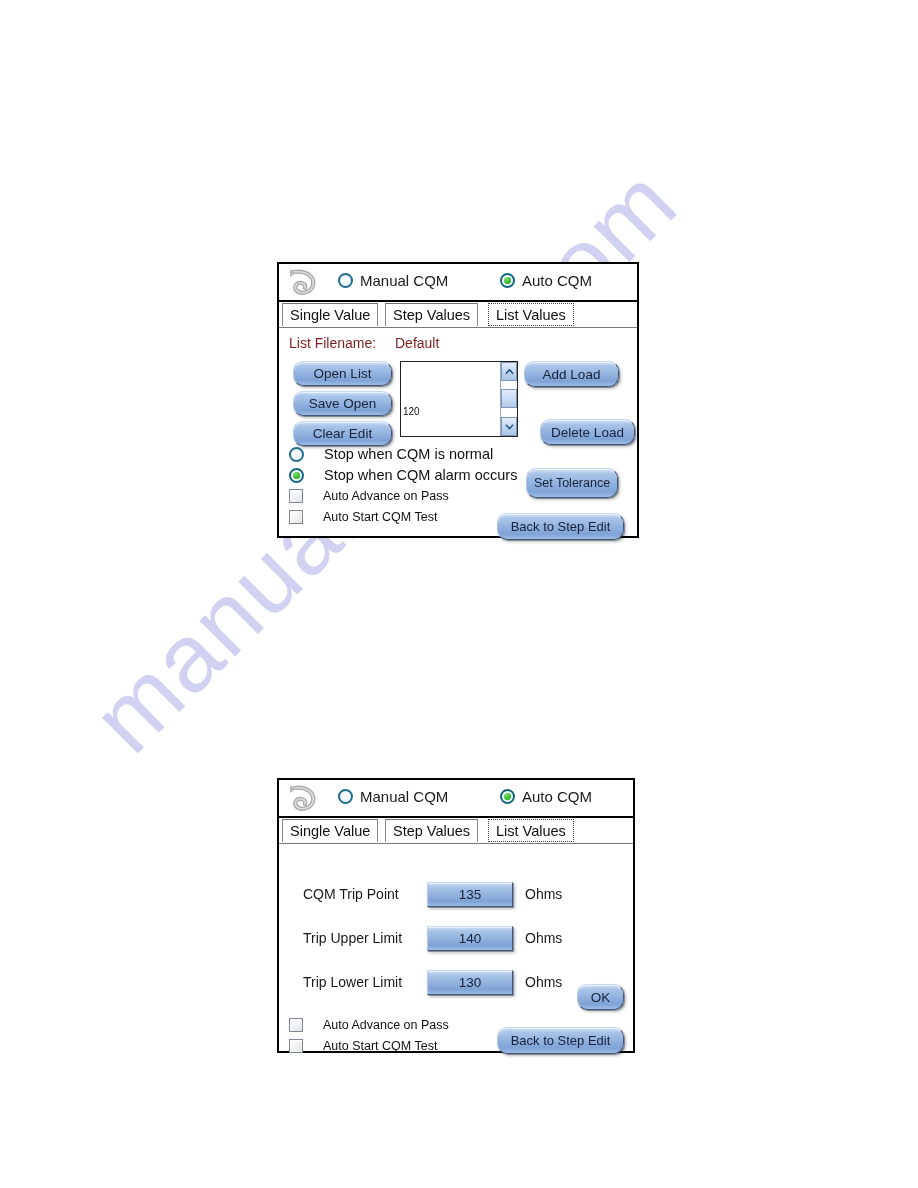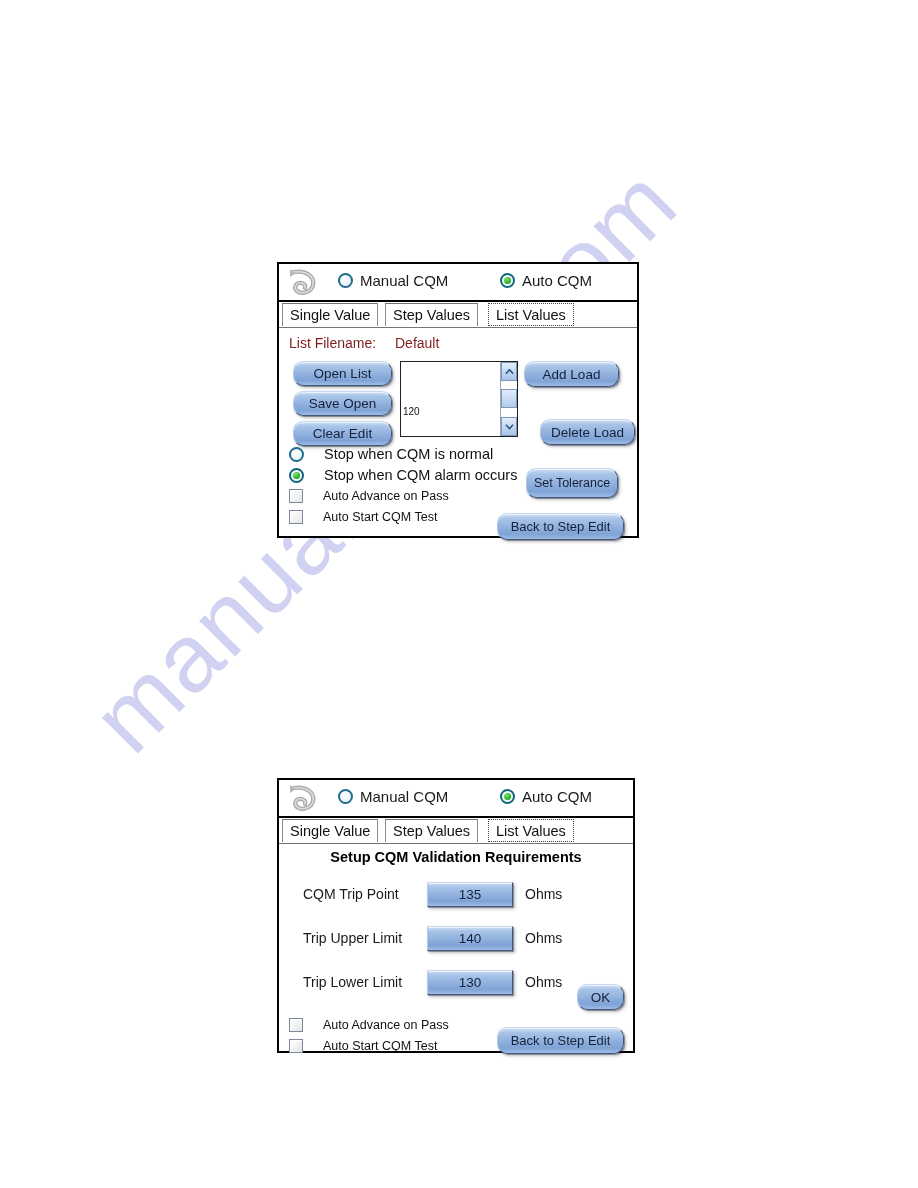"Setup CQM Validation Requirements" div { html: <div>Setup CQM Validation Requirements</div> -> none }
